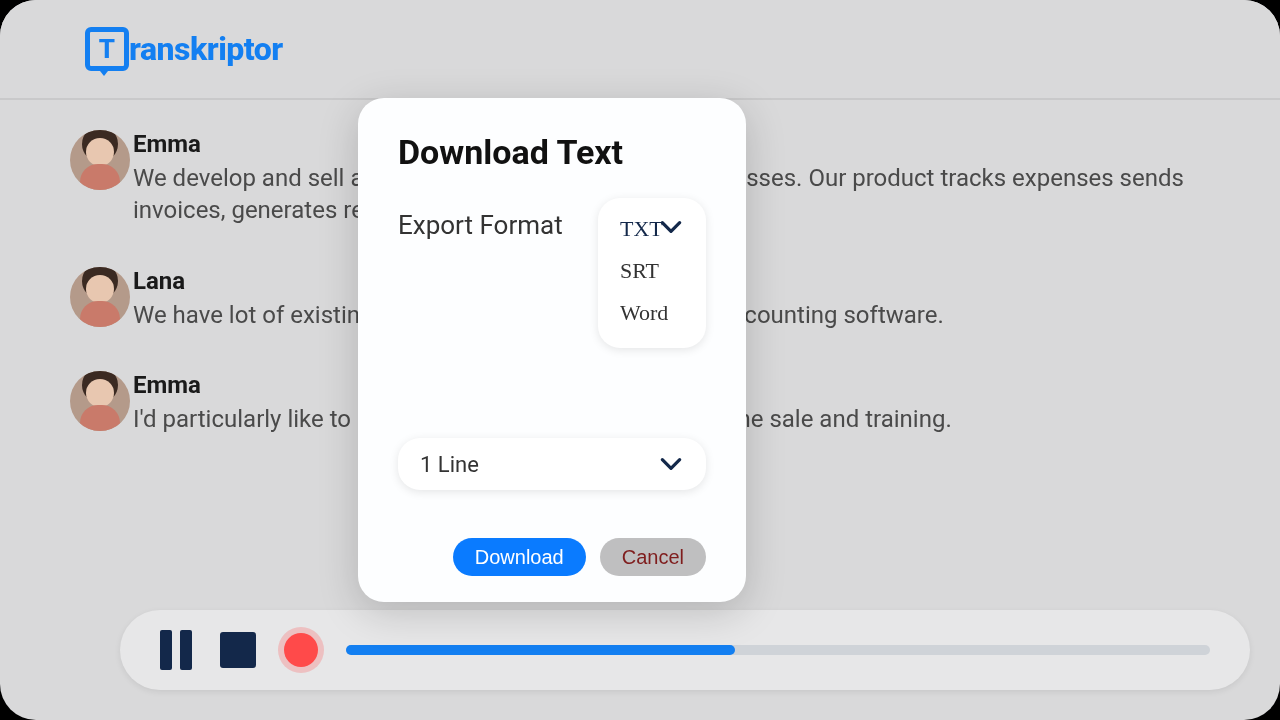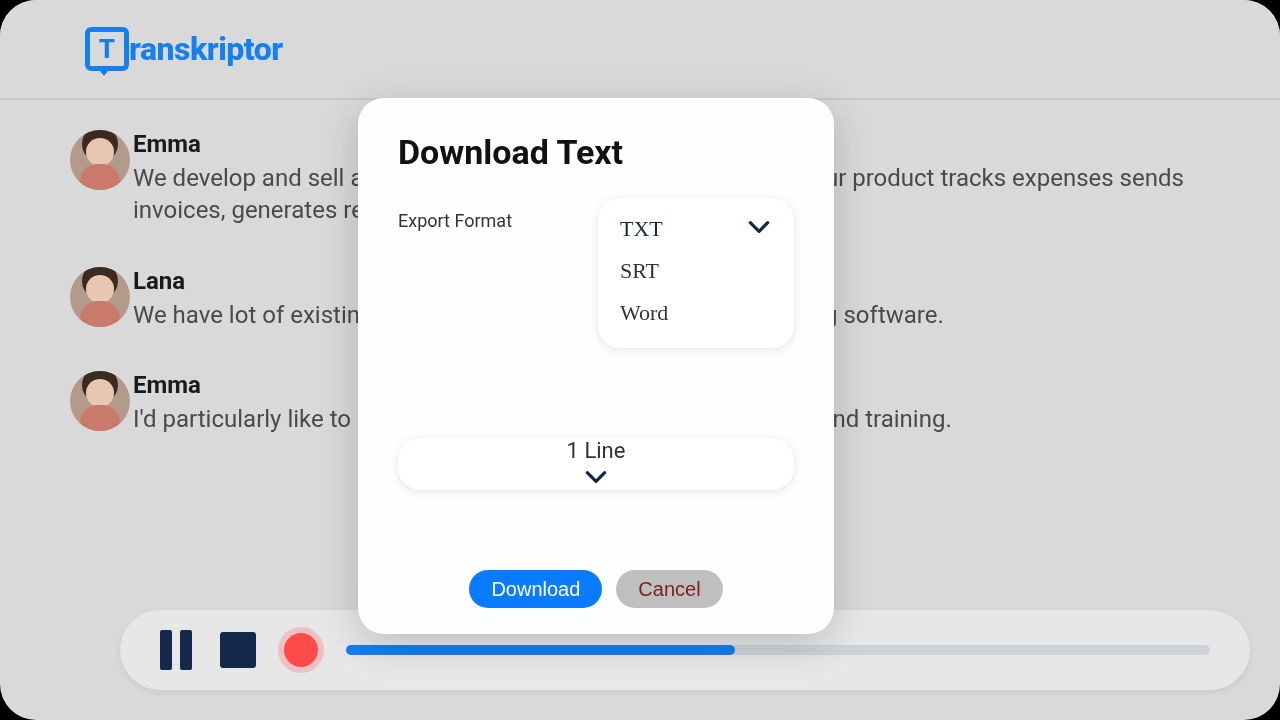"Download Text" .modal { width: 476px -> 388px }
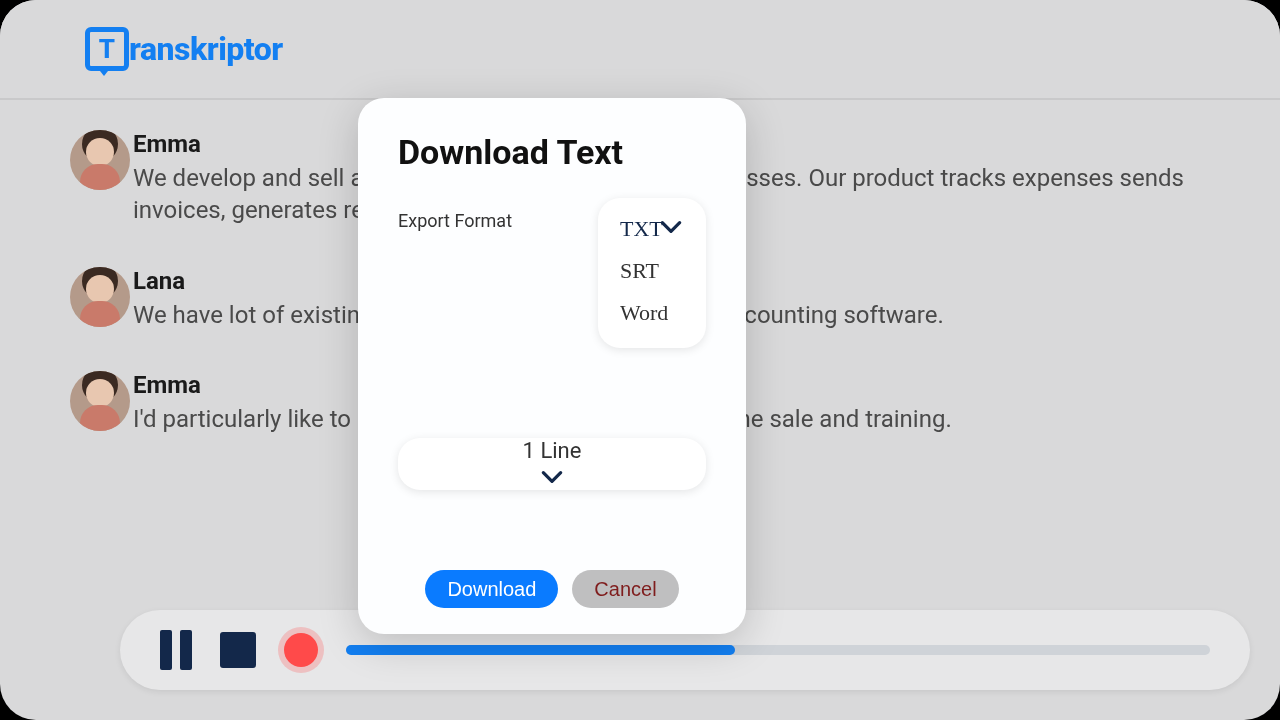"Export Format" .form-label { font-size: 18px -> 26px }
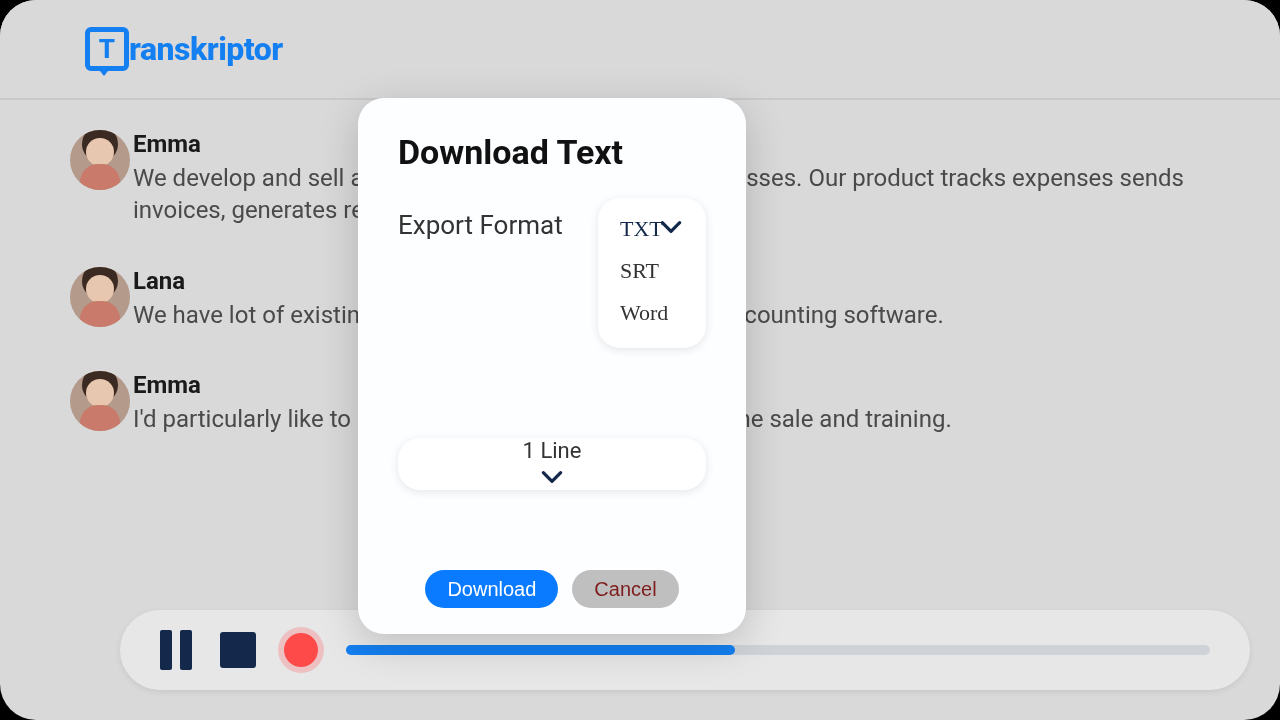"1 Line" .select-simple { flex-direction: column -> none }
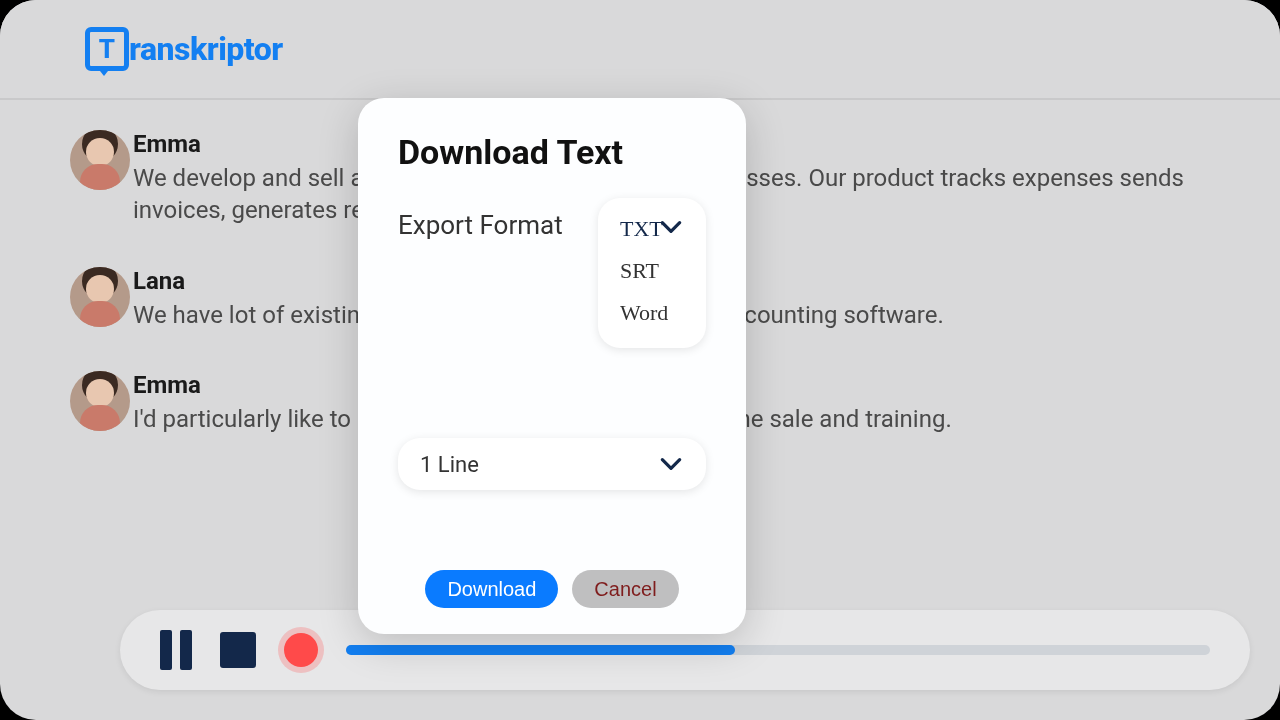"Download" .modal-actions { justify-content: center -> flex-end; margin-top: 80px -> 48px }
